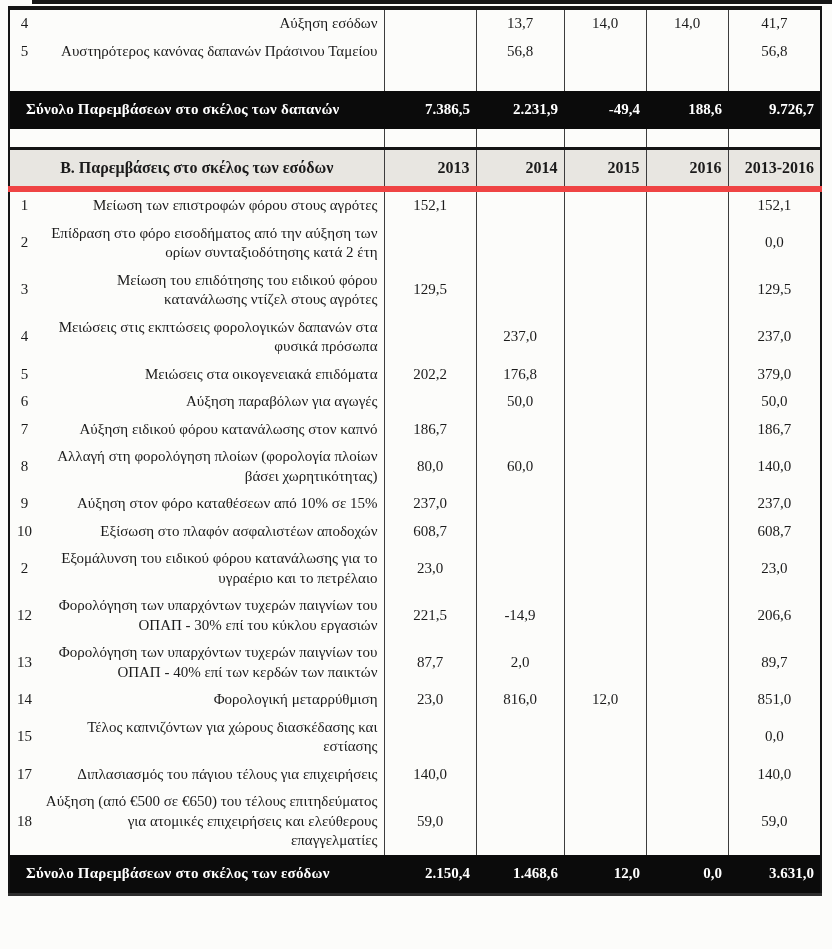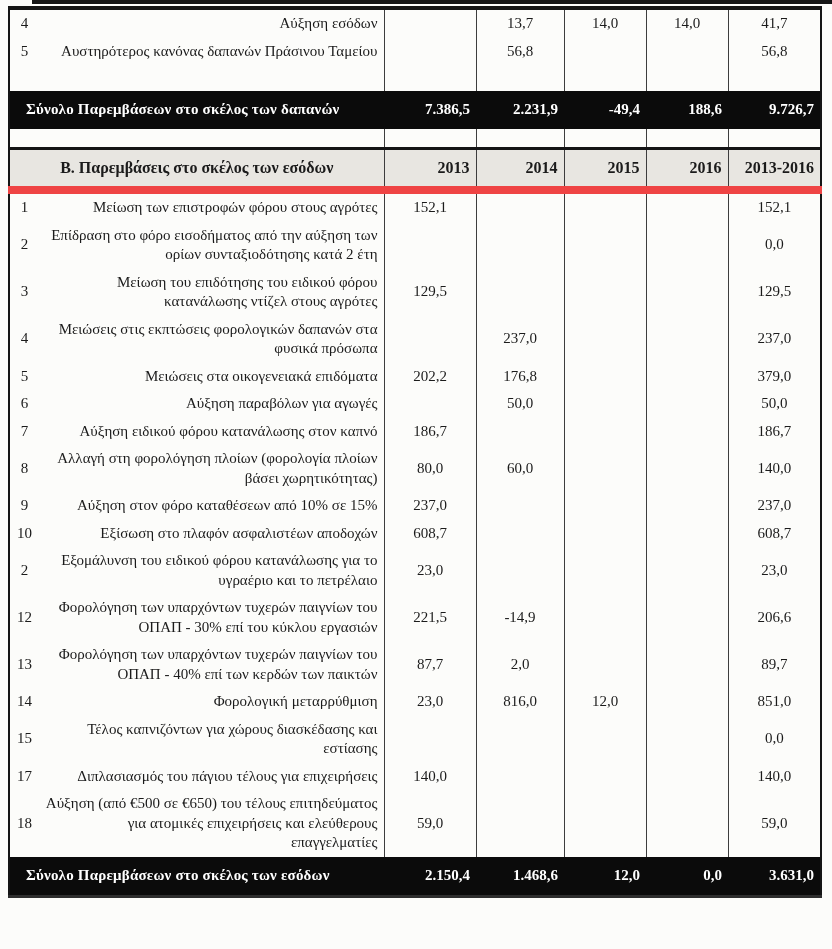"Β. Παρεμβάσεις στο σκέλος των" tr.header-b td { border-bottom: 8px solid #ef4444 -> 6px solid #ef4444 }
